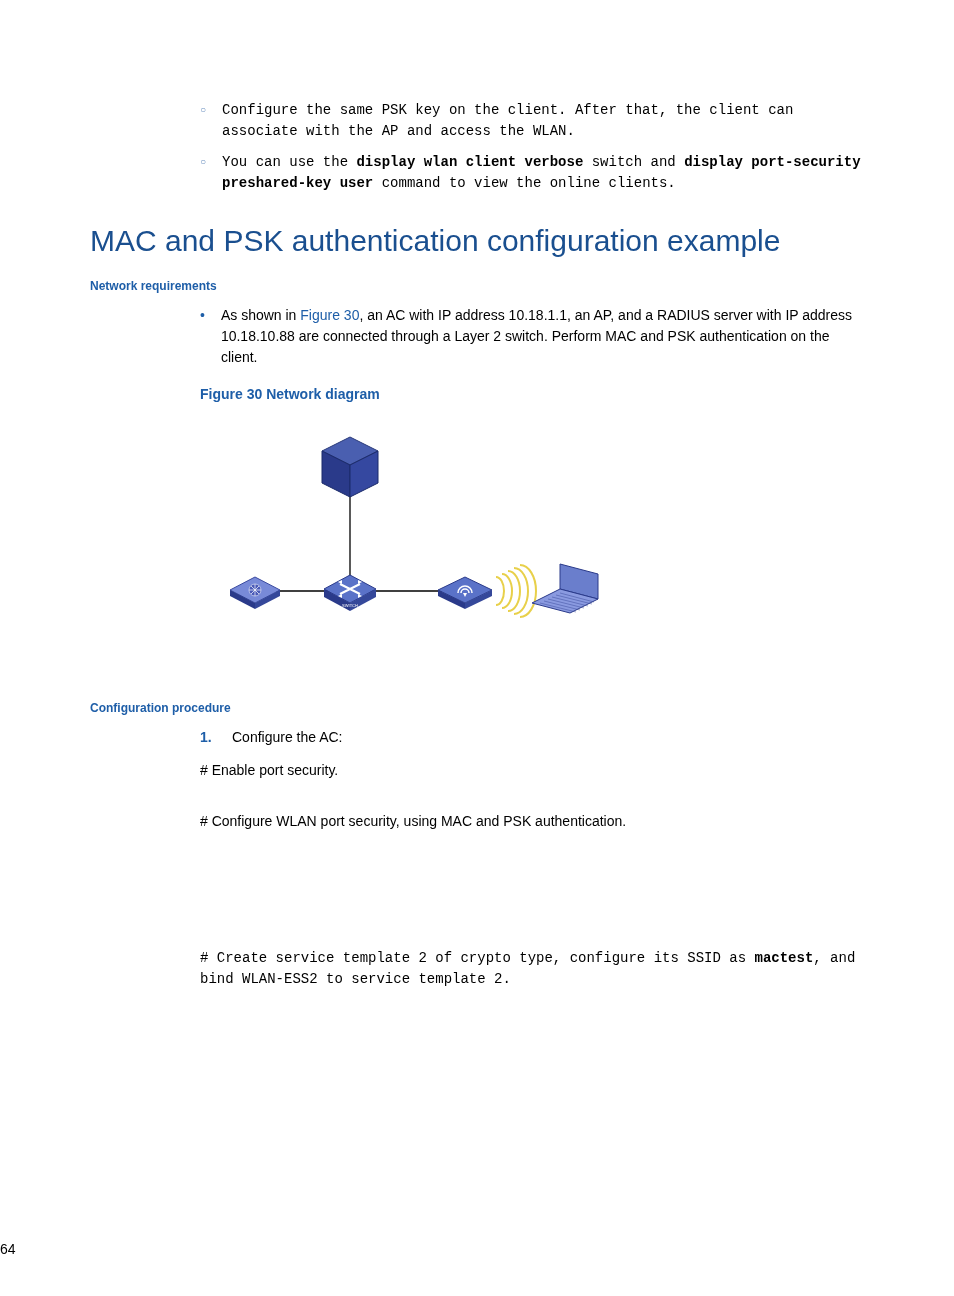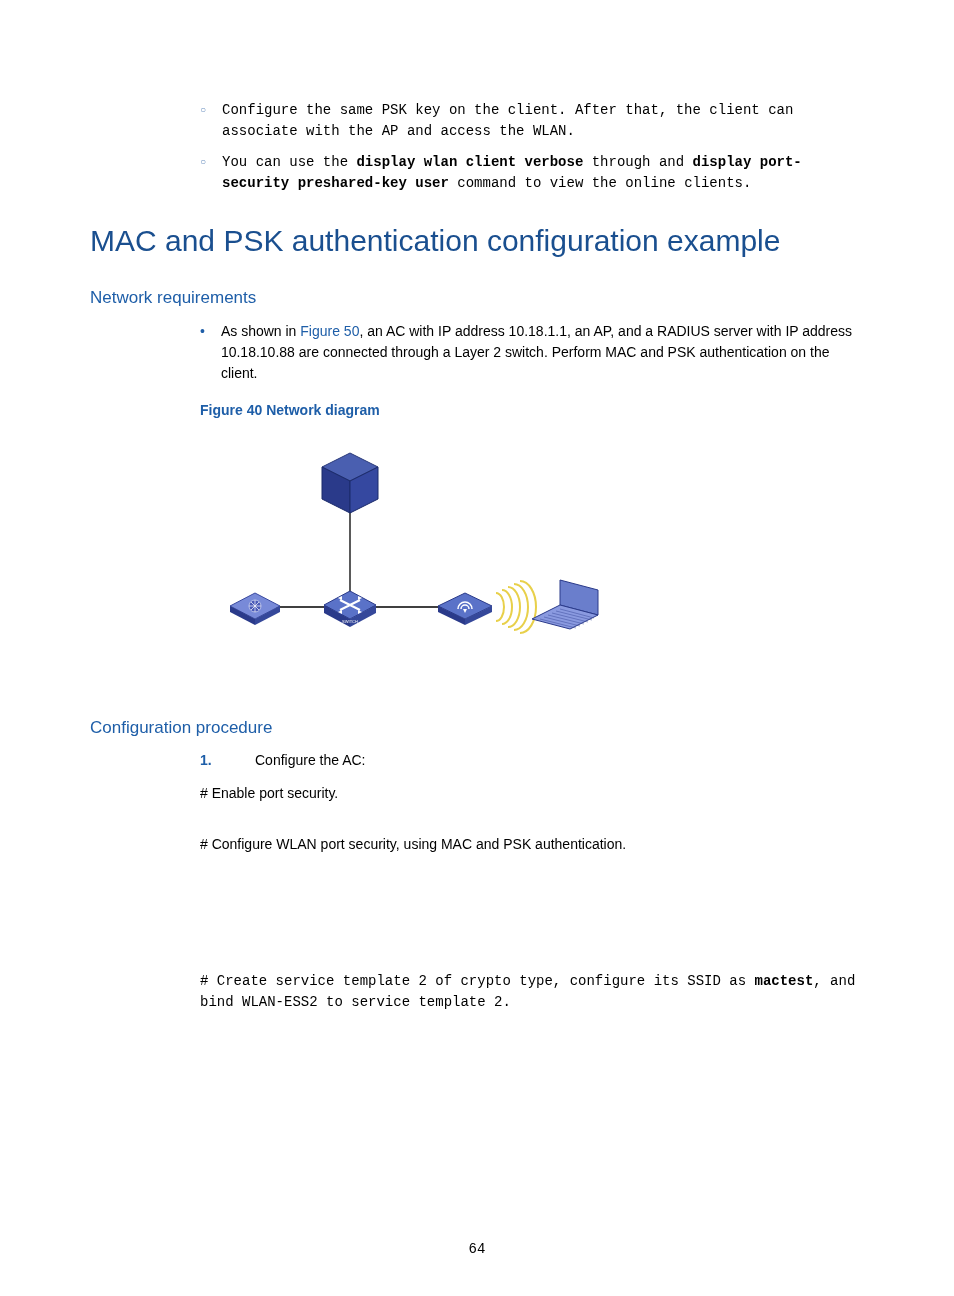"through and" span { text: through -> switch }
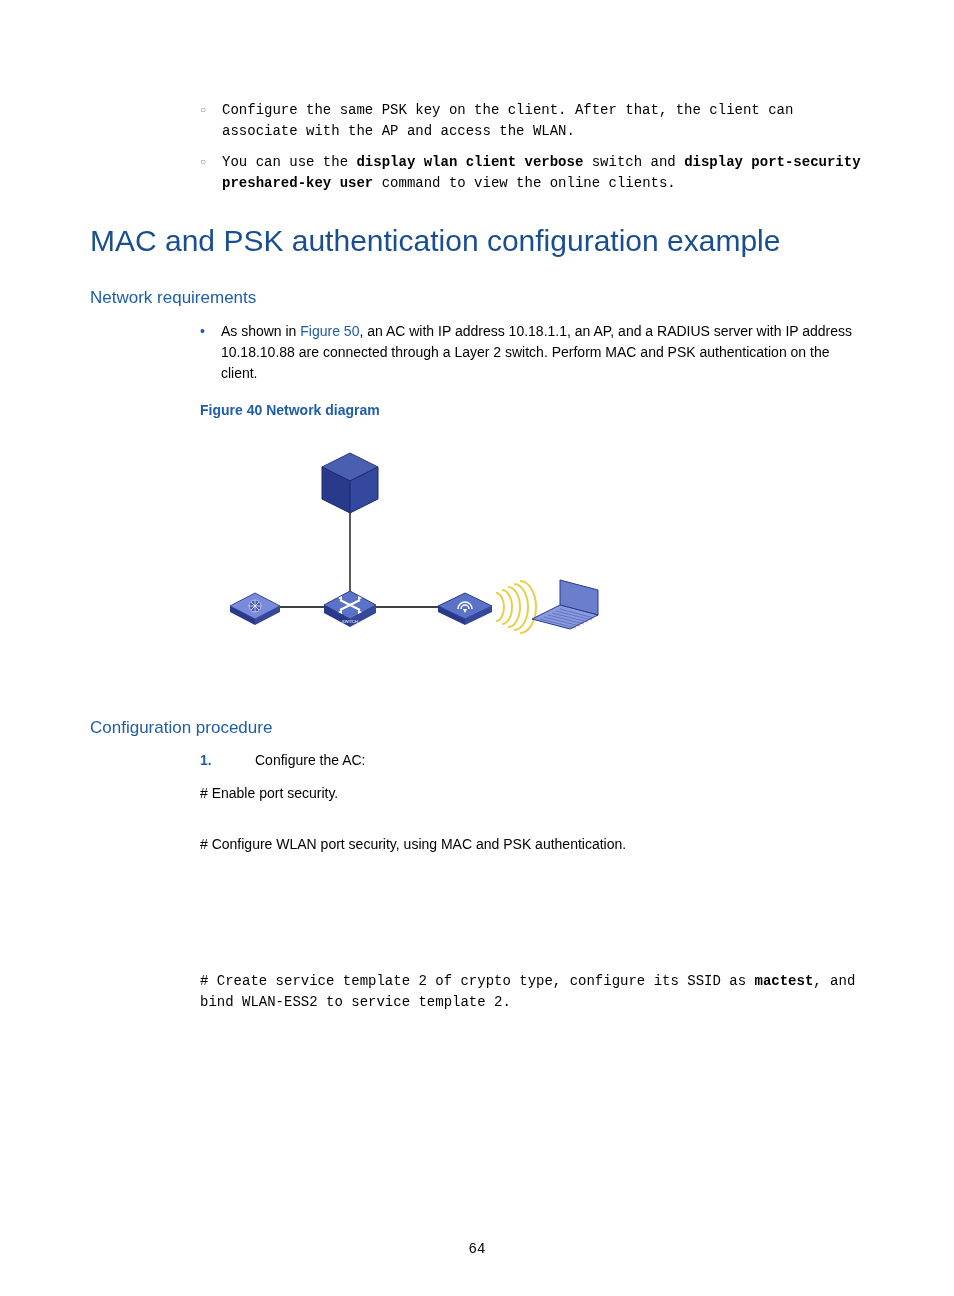"Network requirements" h2 { font-size: 17px -> 12px; font-weight: 400 -> 700; margin-top: 22px -> 14px }
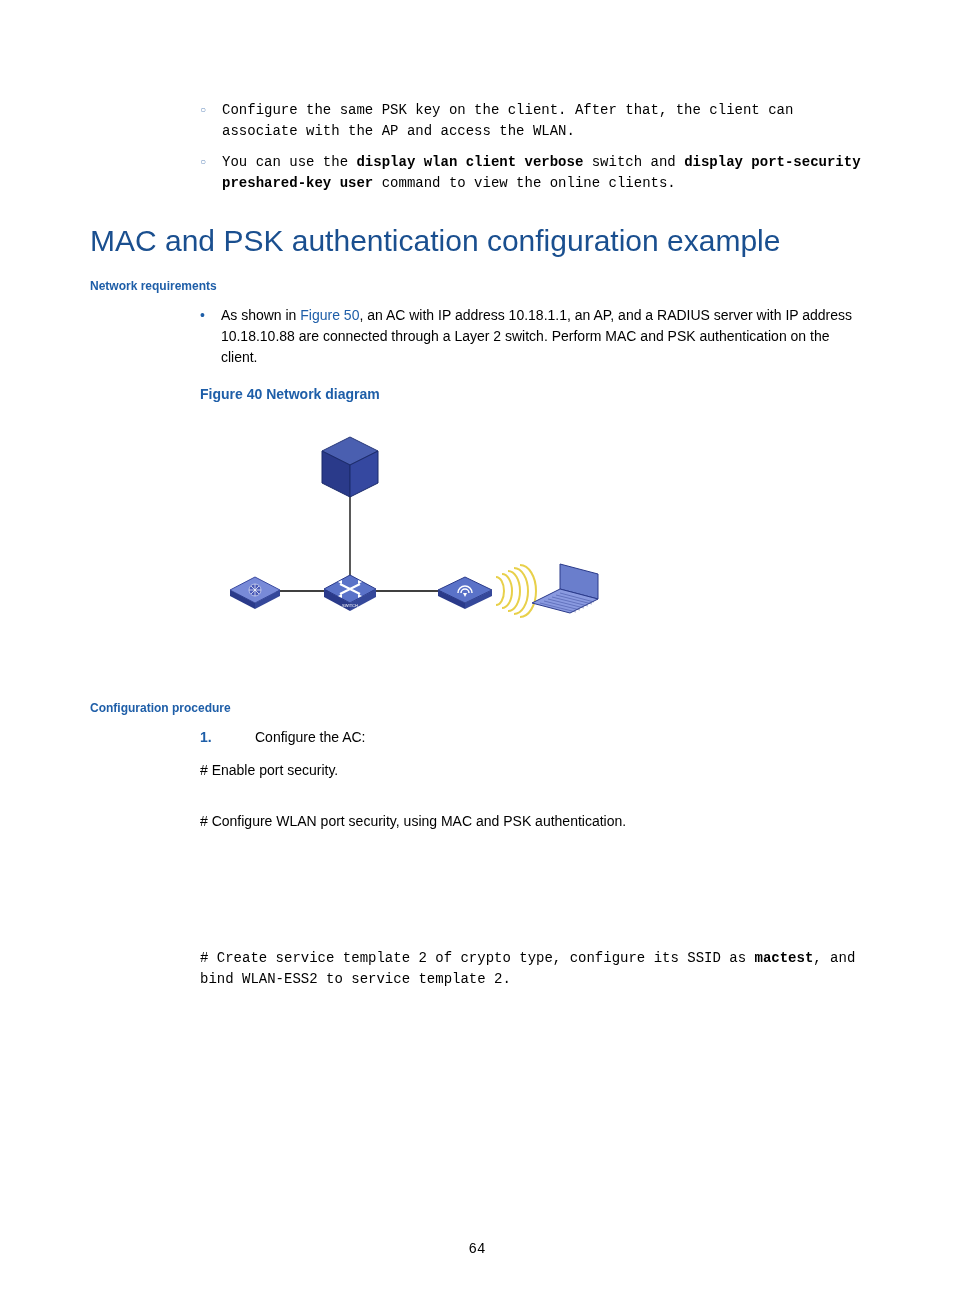"Figure 50" span.link { text: 50 -> 30 }
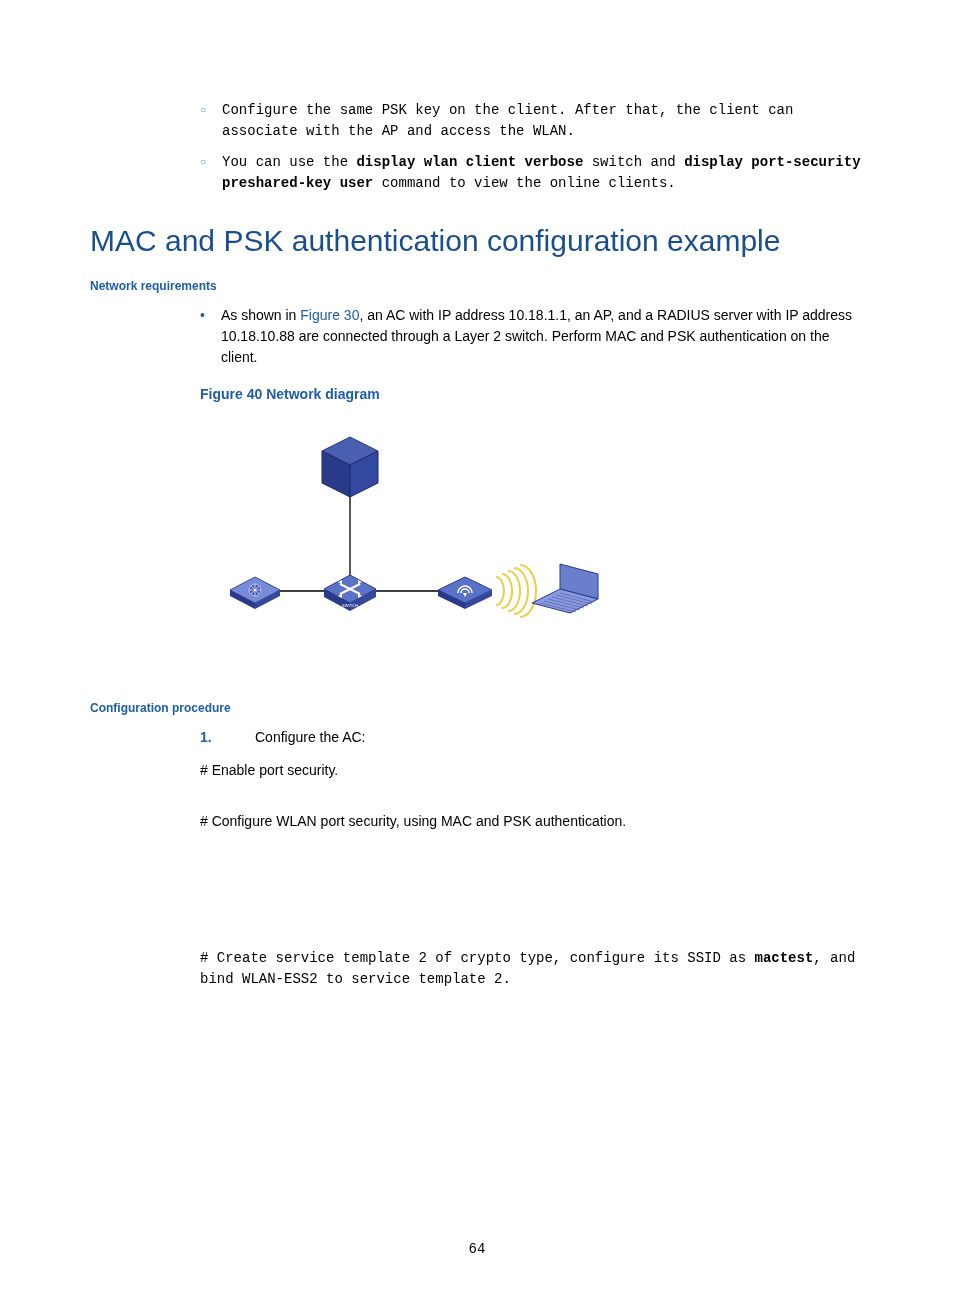"Figure 40 Network diagram" div.figure-title { text: 40 -> 30 }
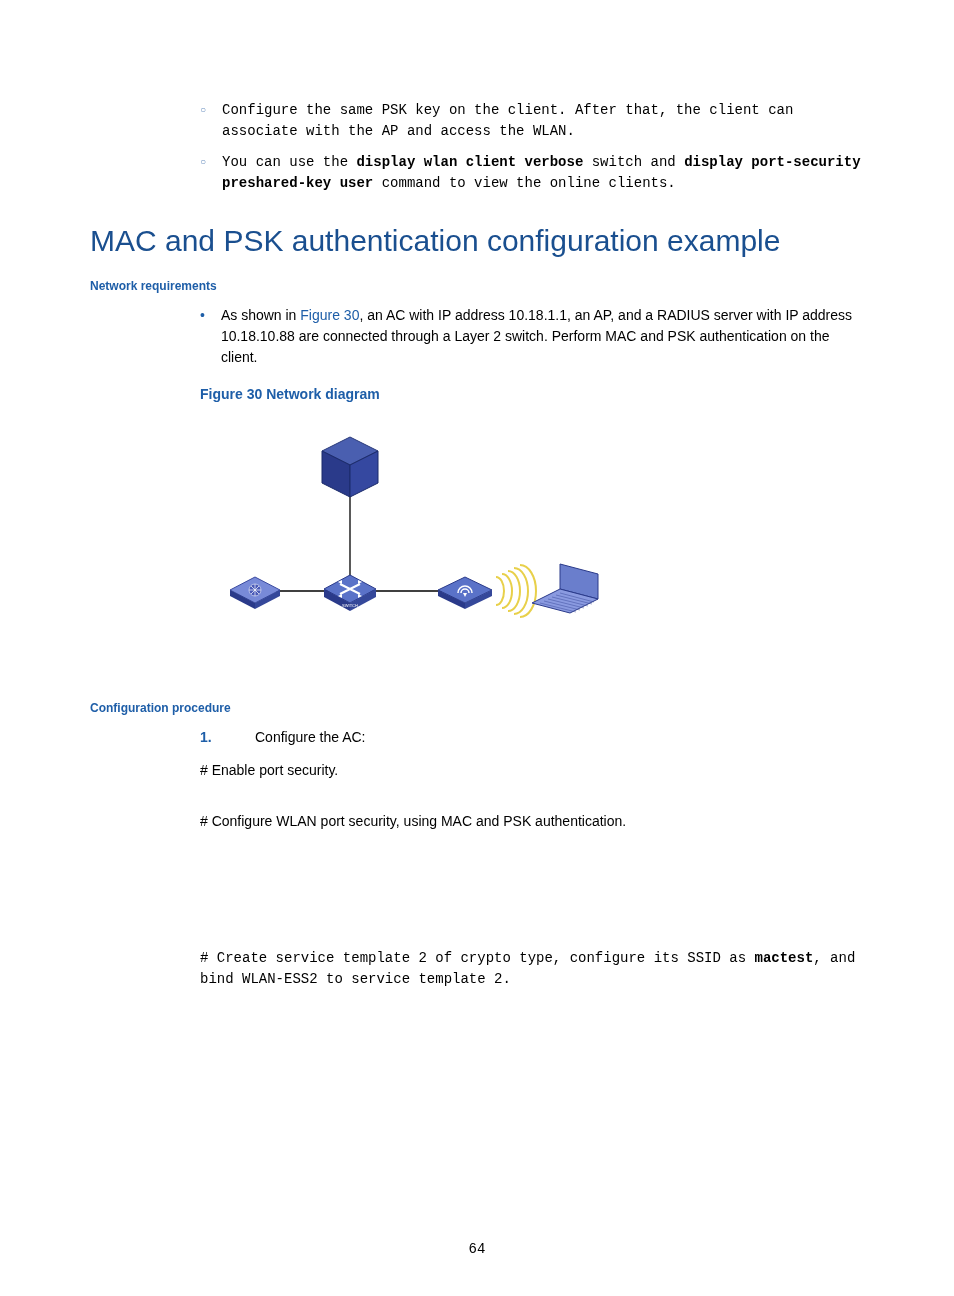"Configure the AC:" .ol-item .text { margin-left: 23px -> none }
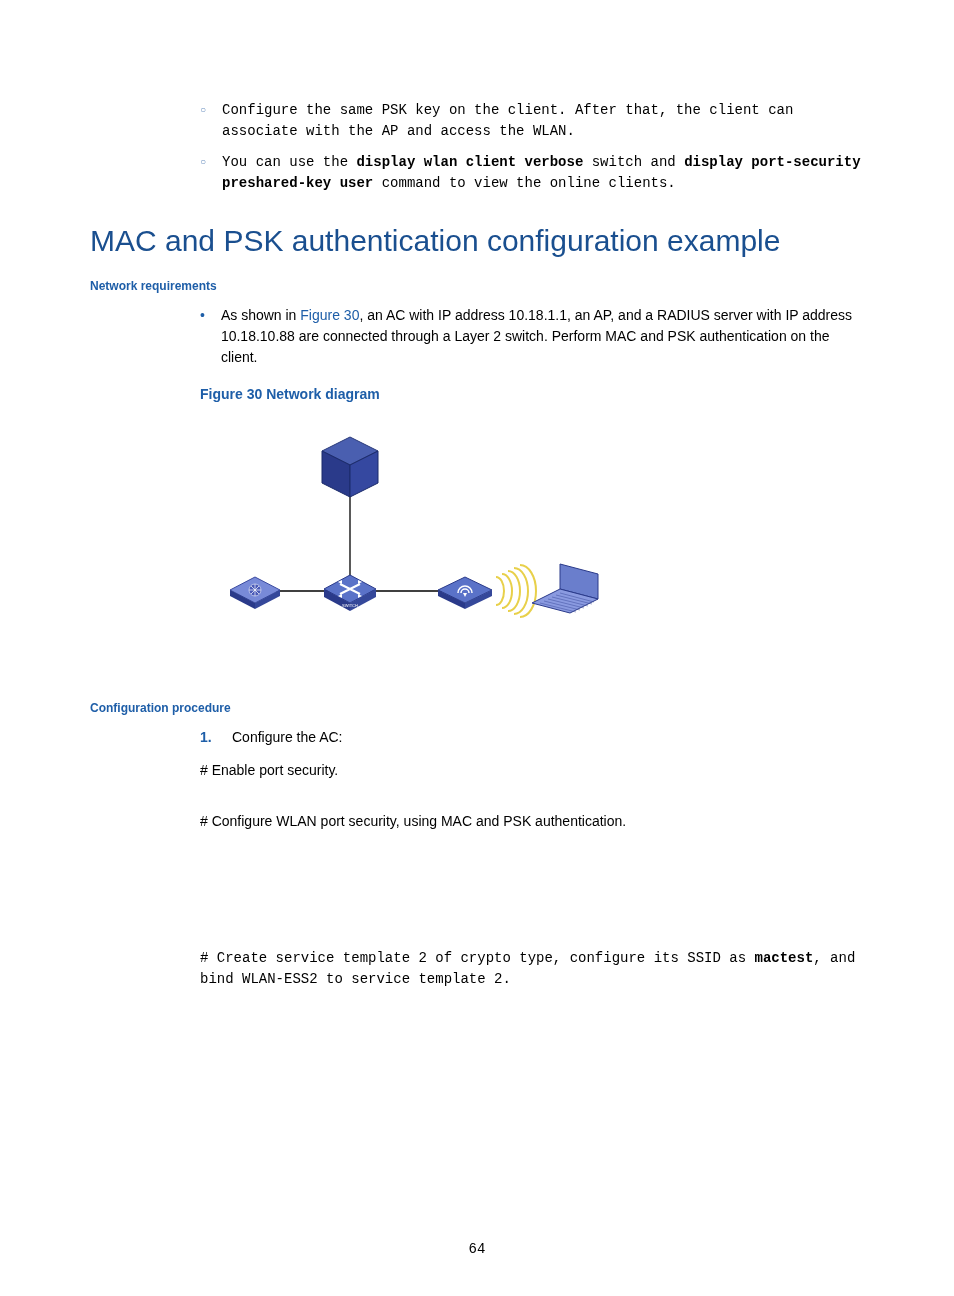"64" .page-num { font-family: Liberation Mono, monospace -> none; text-align: center -> none }
